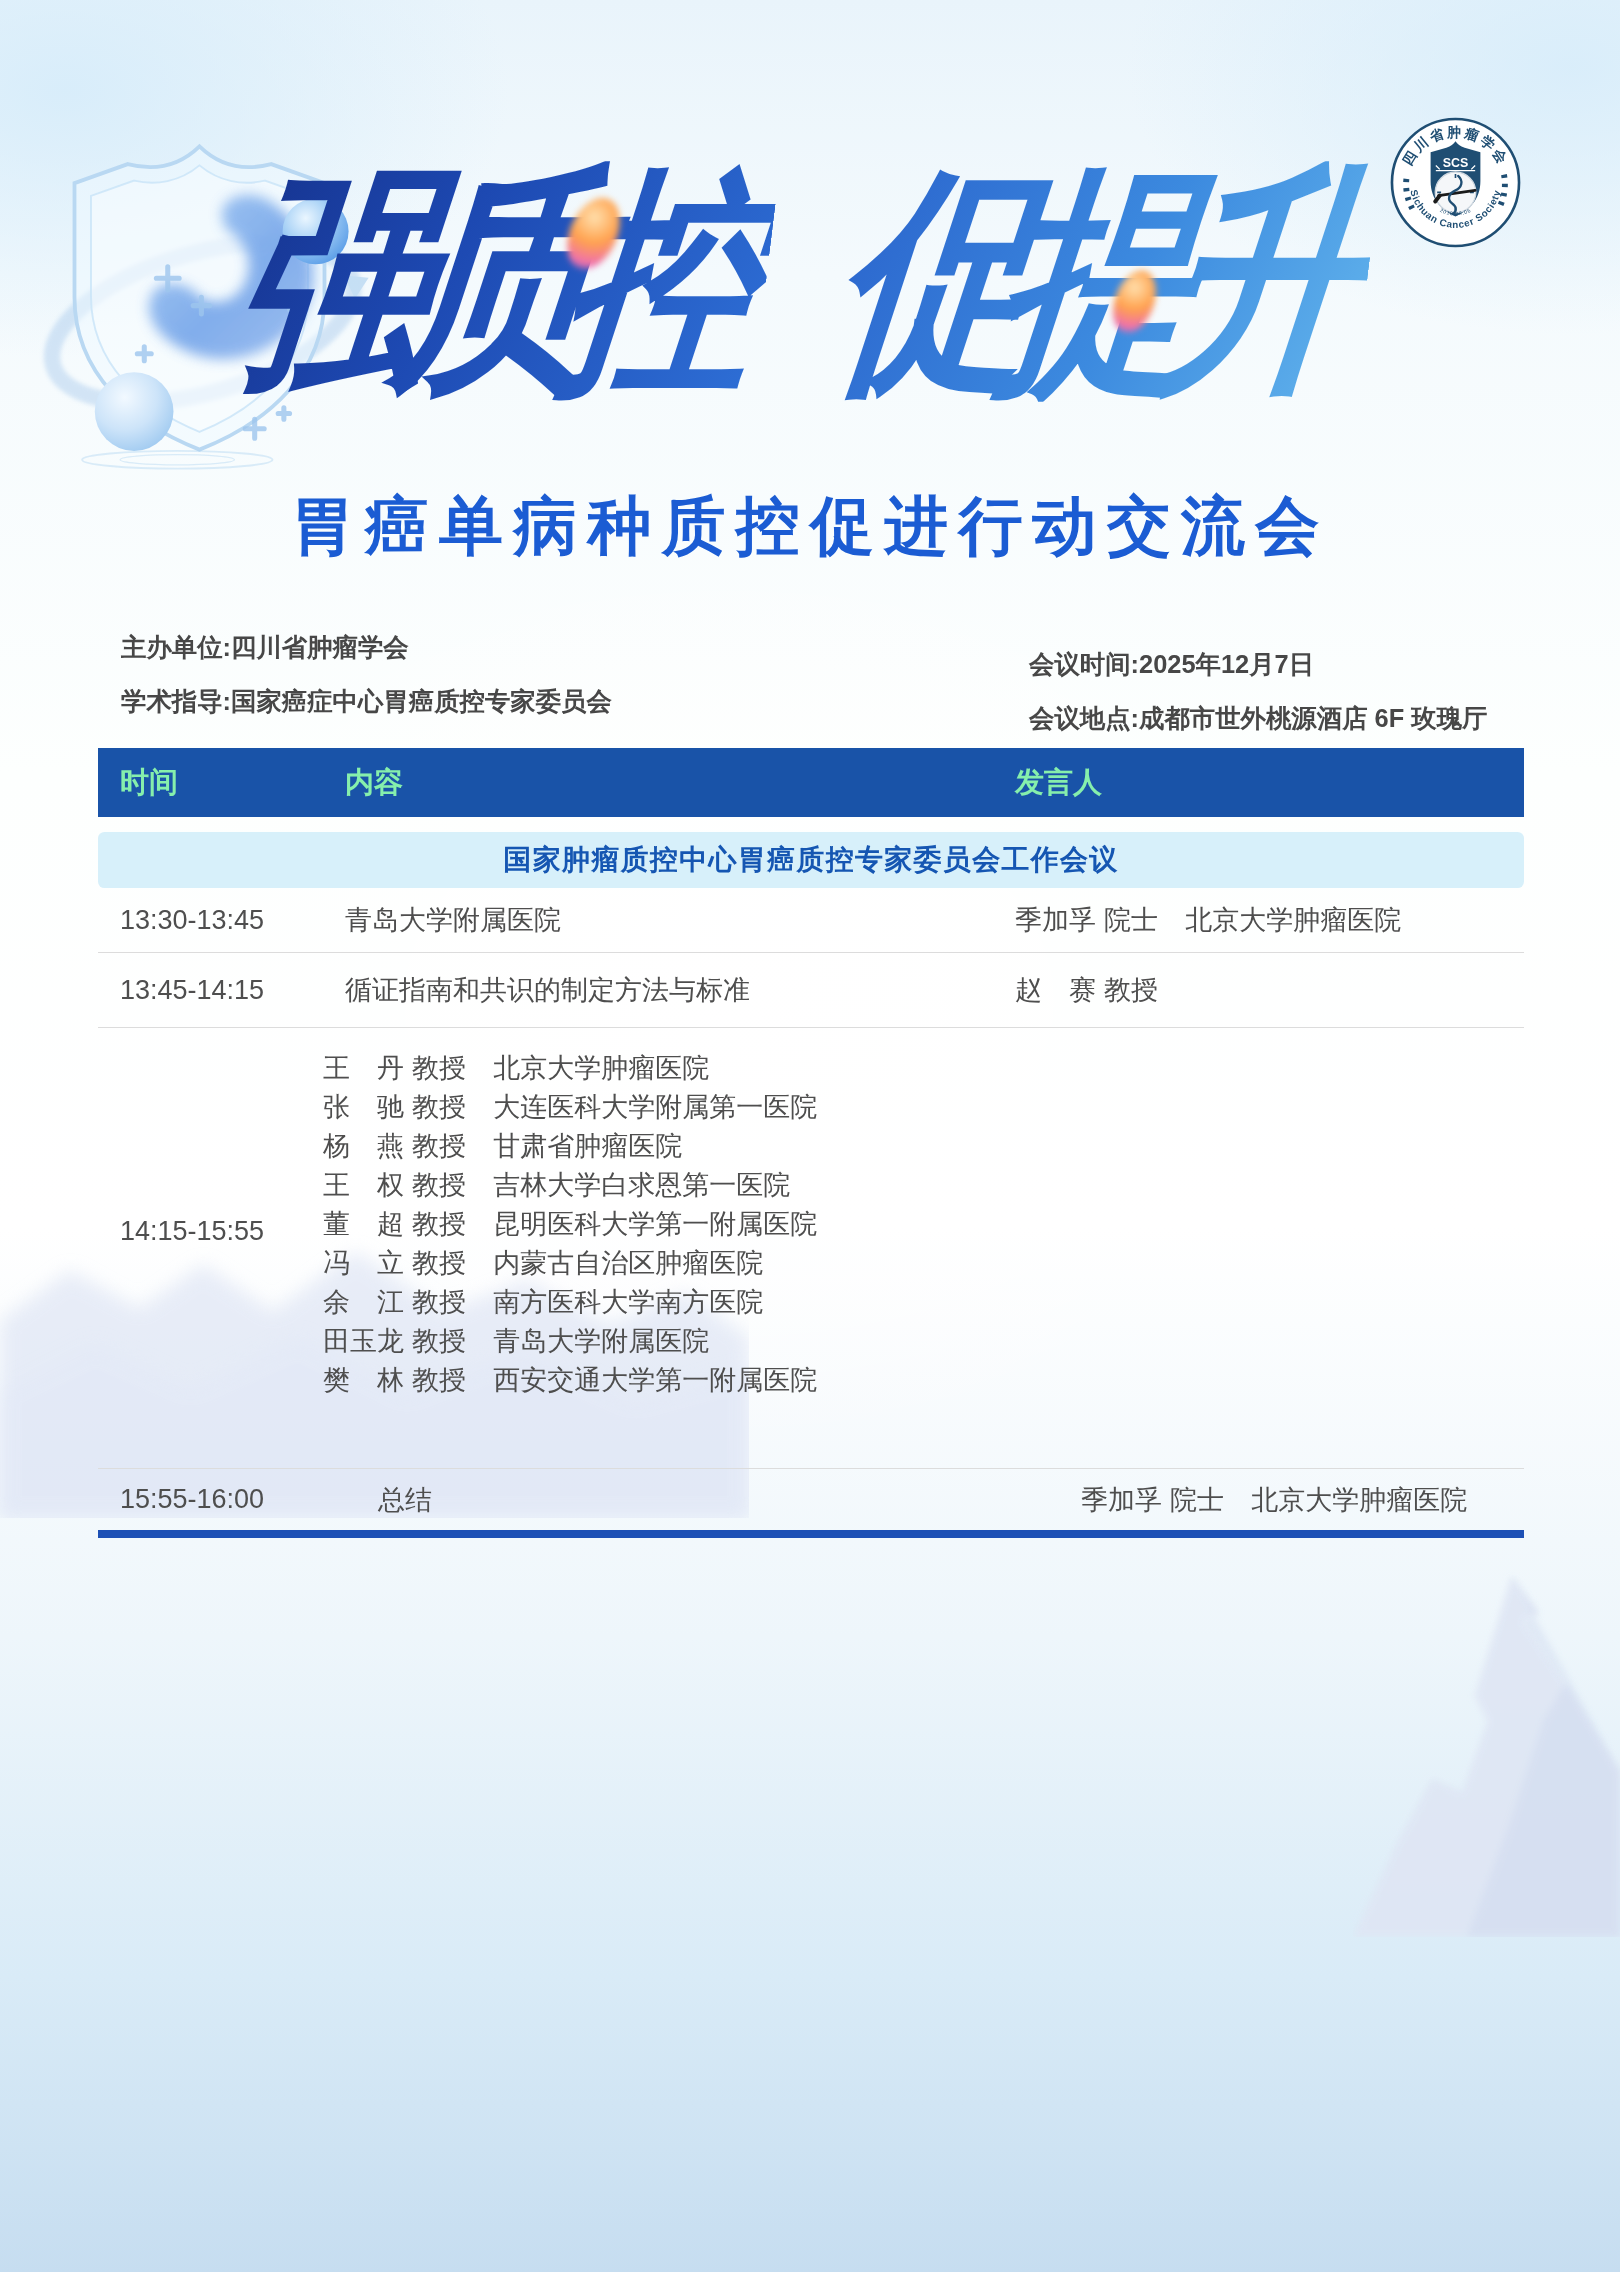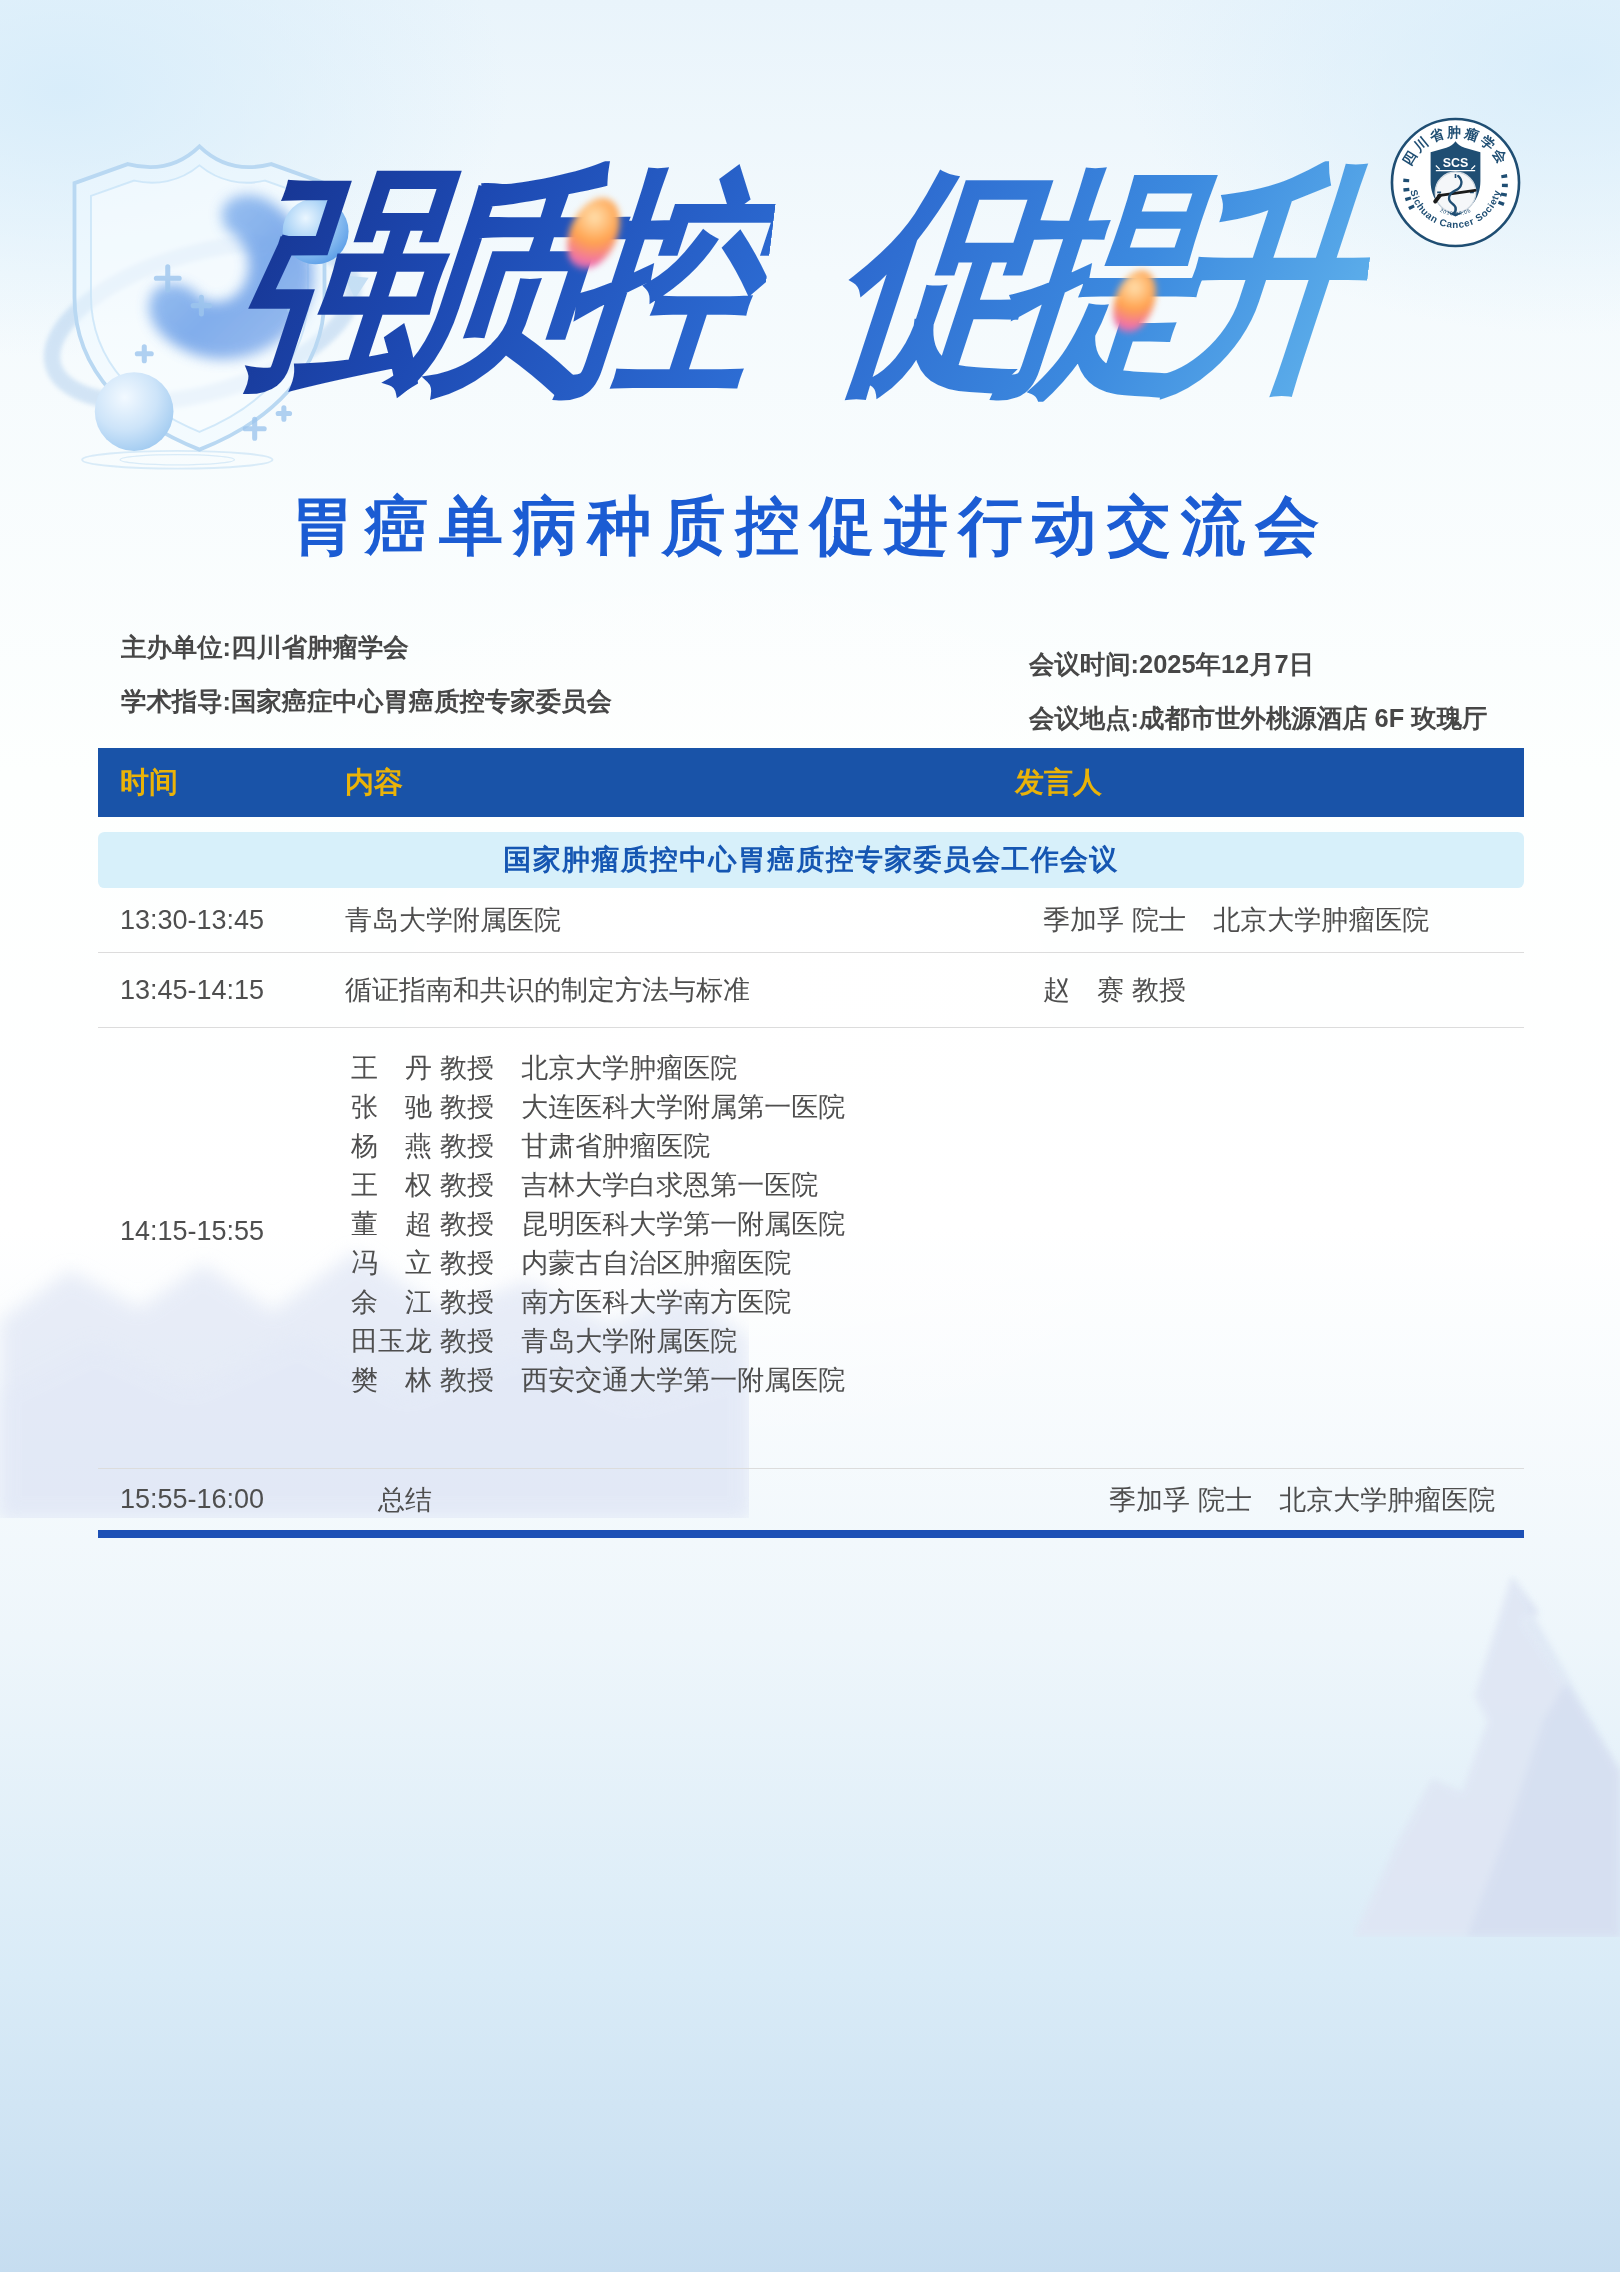"时间" .table-header { color: #eab308 -> #86efac }
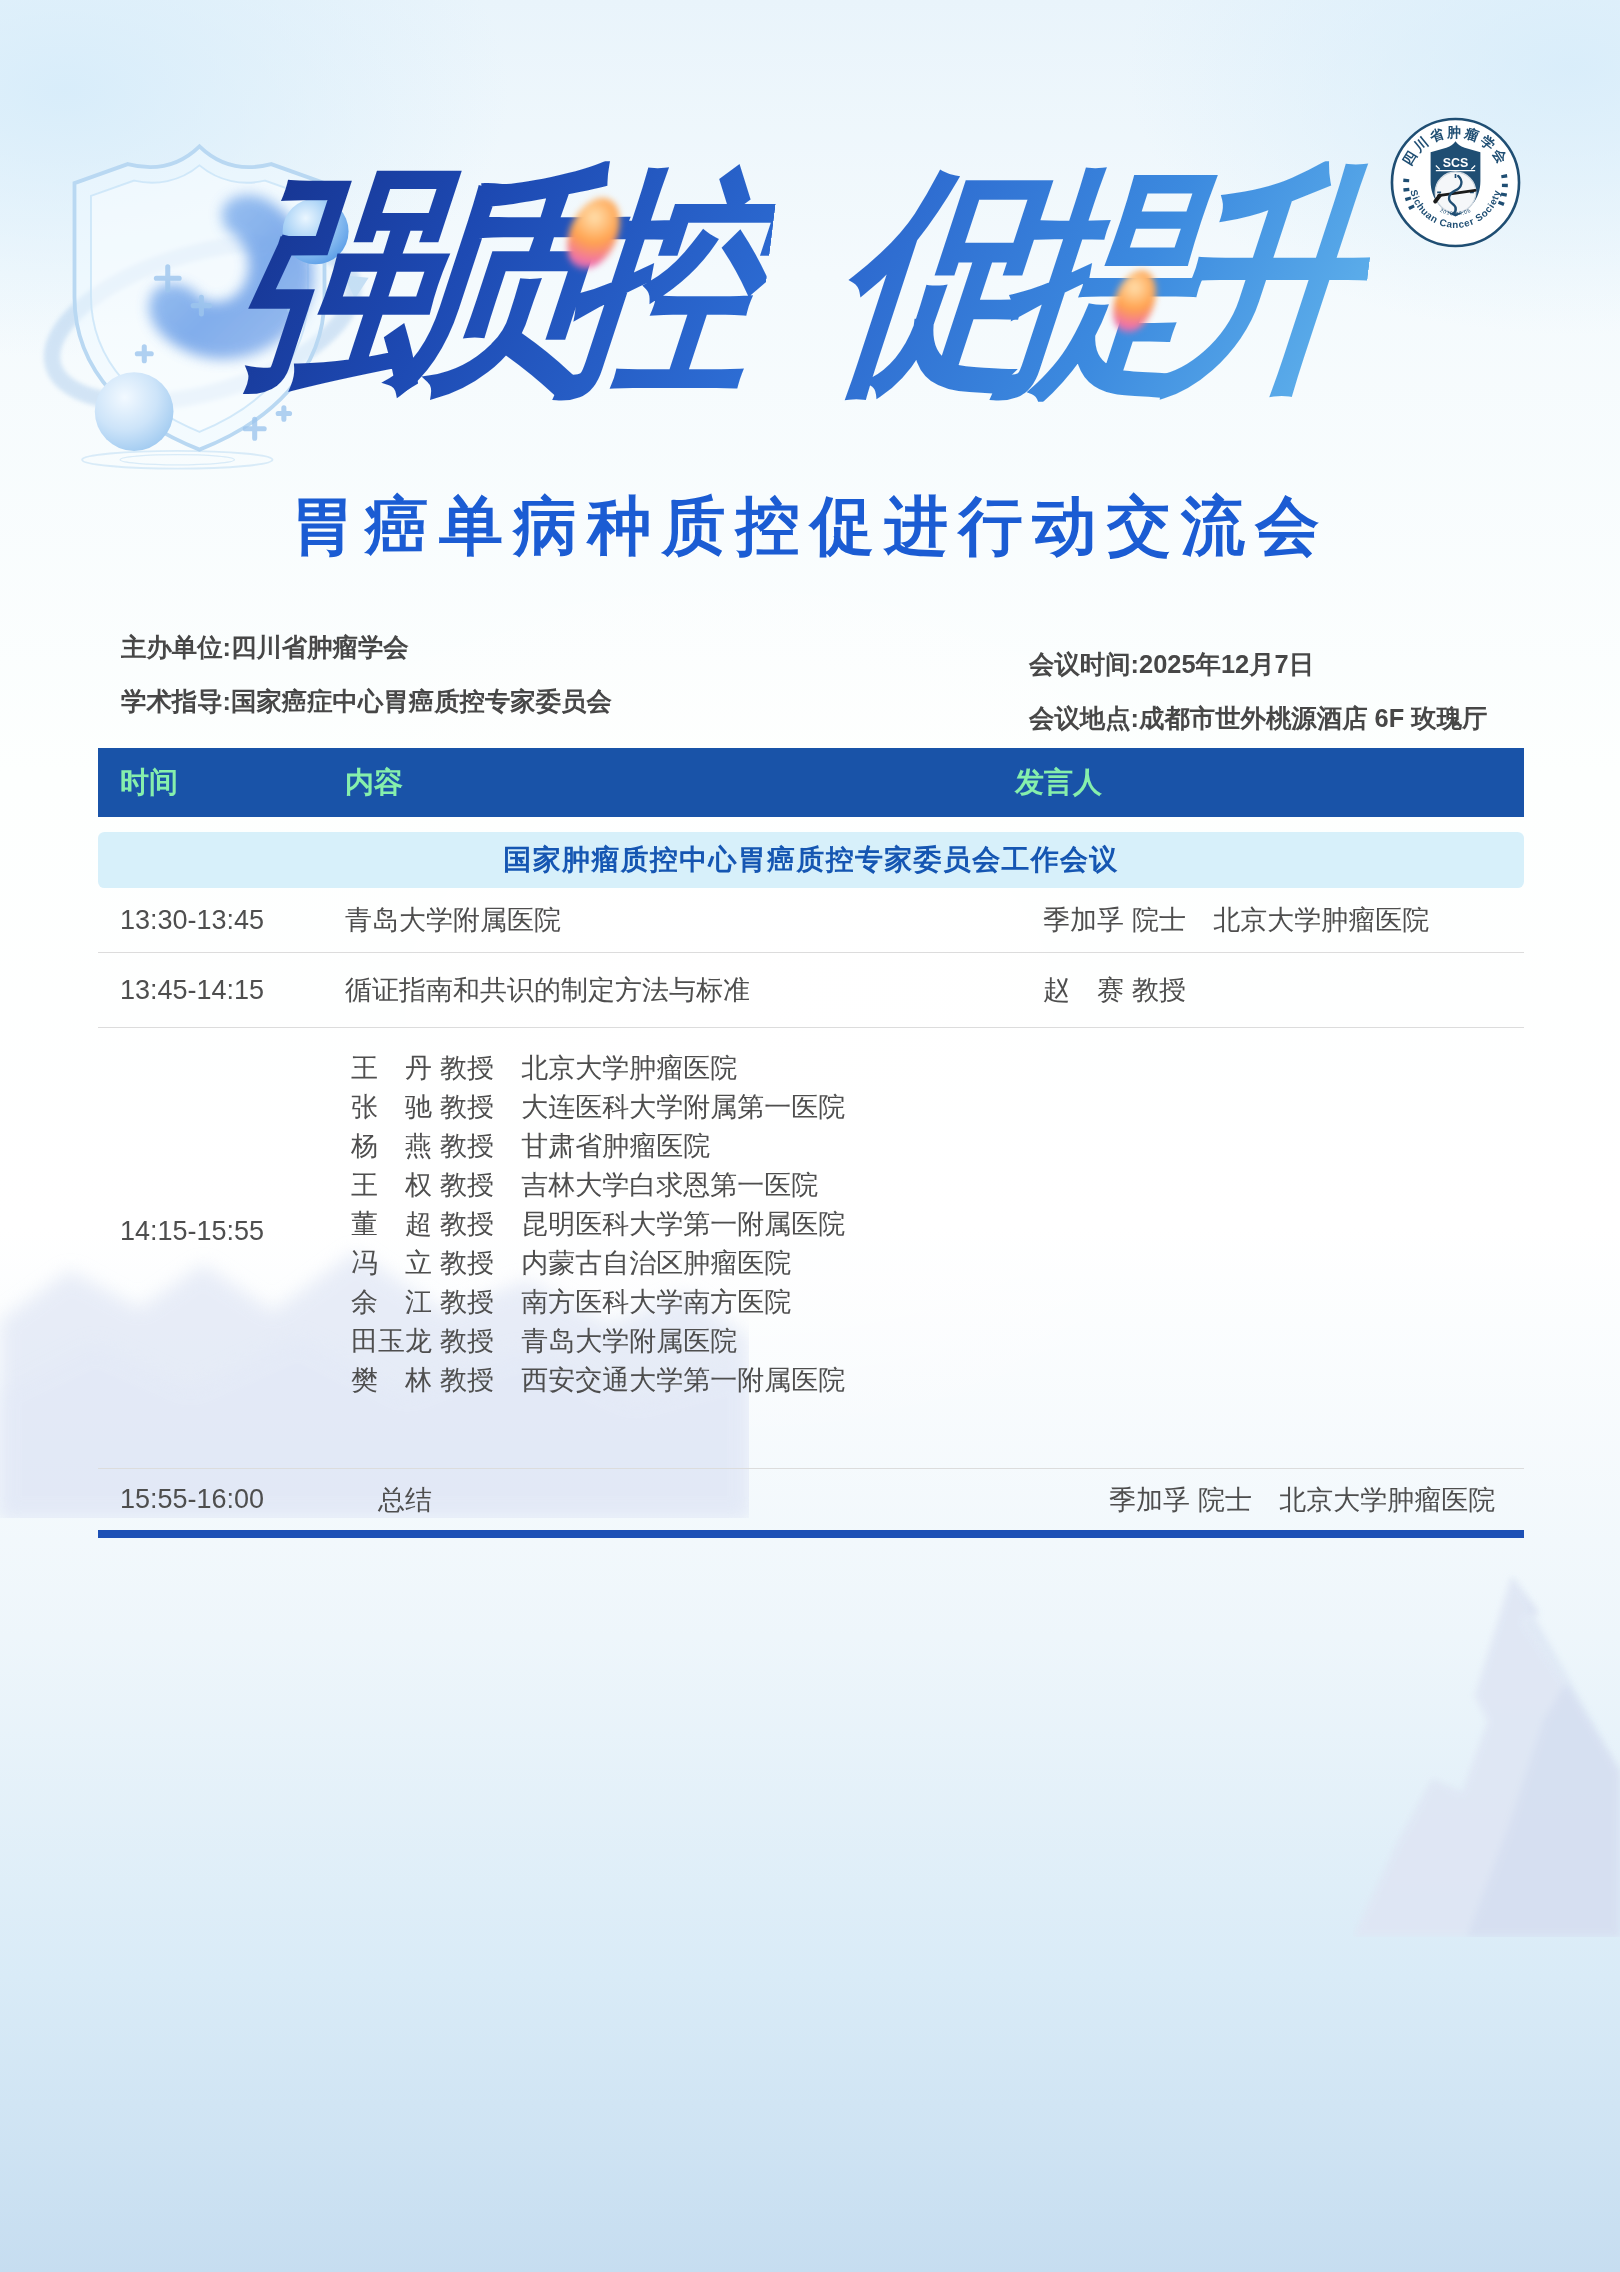"季加孚" .col-speakers { margin-left: 28px -> none }
